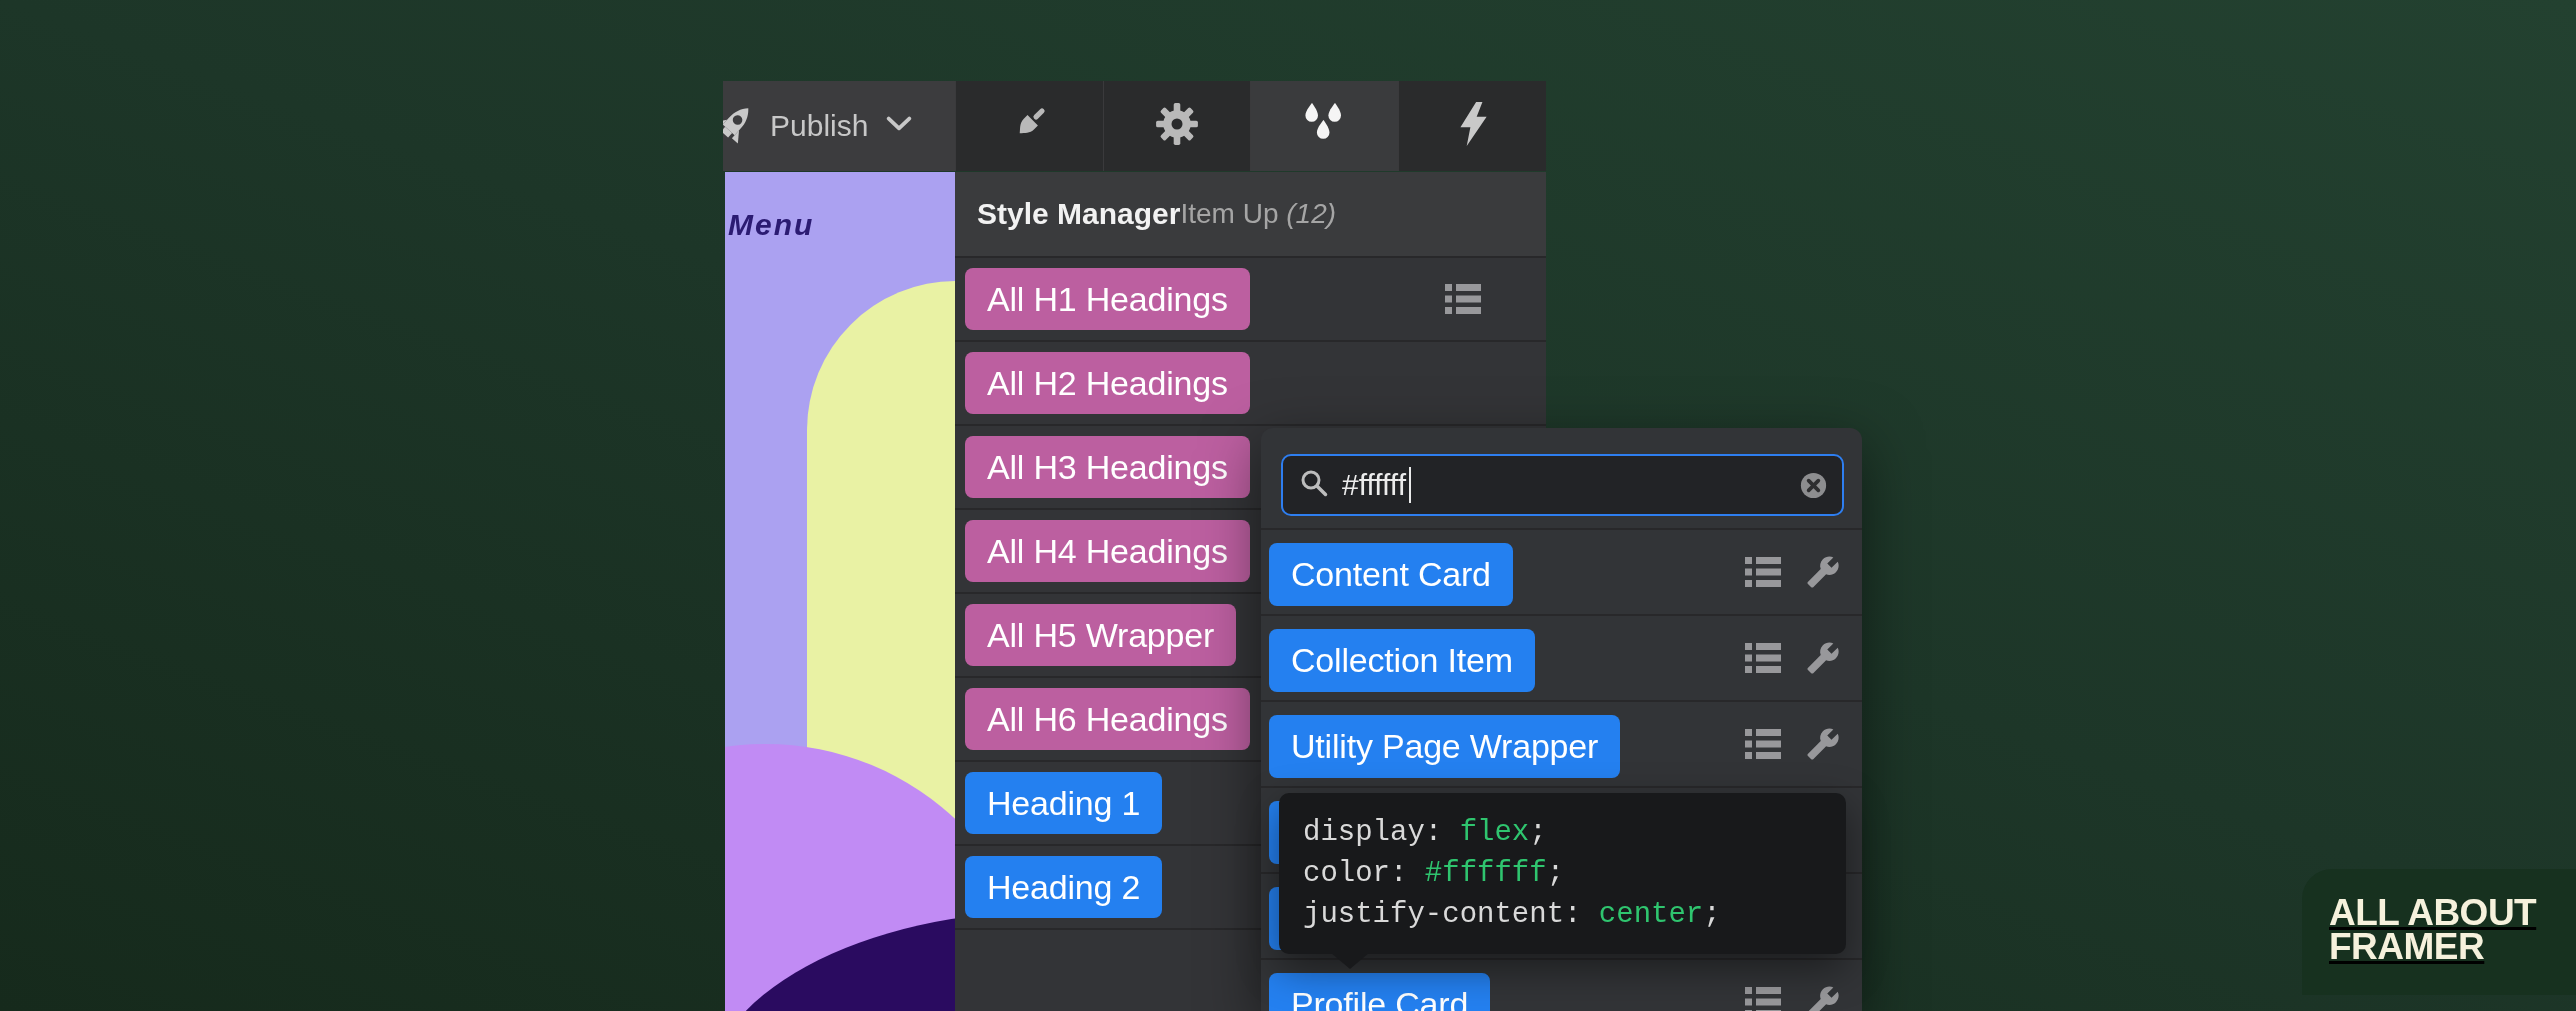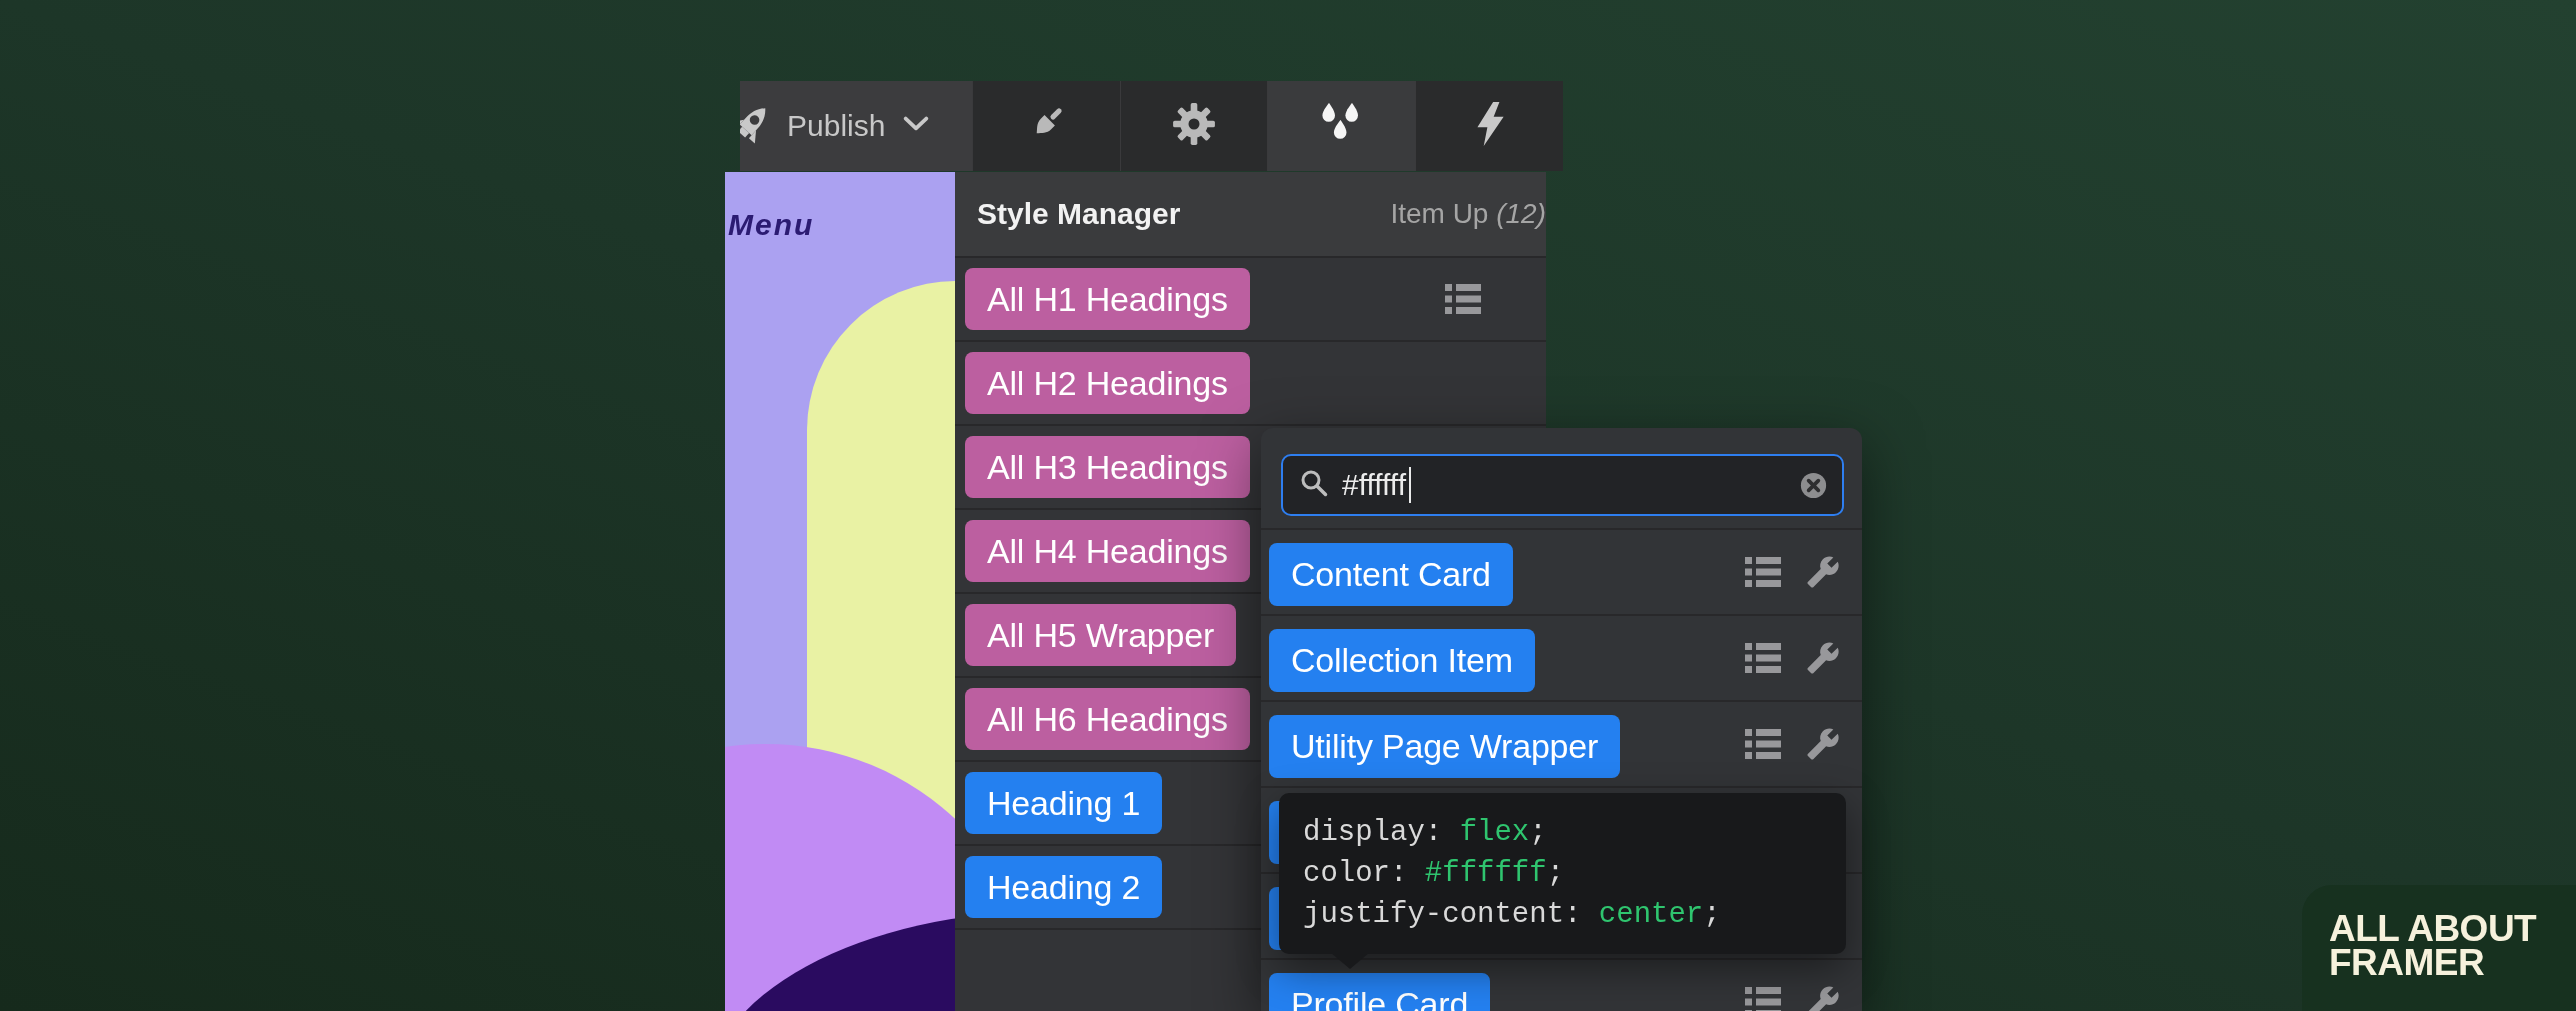"Publish" .topbar { left: 740px -> 723px }
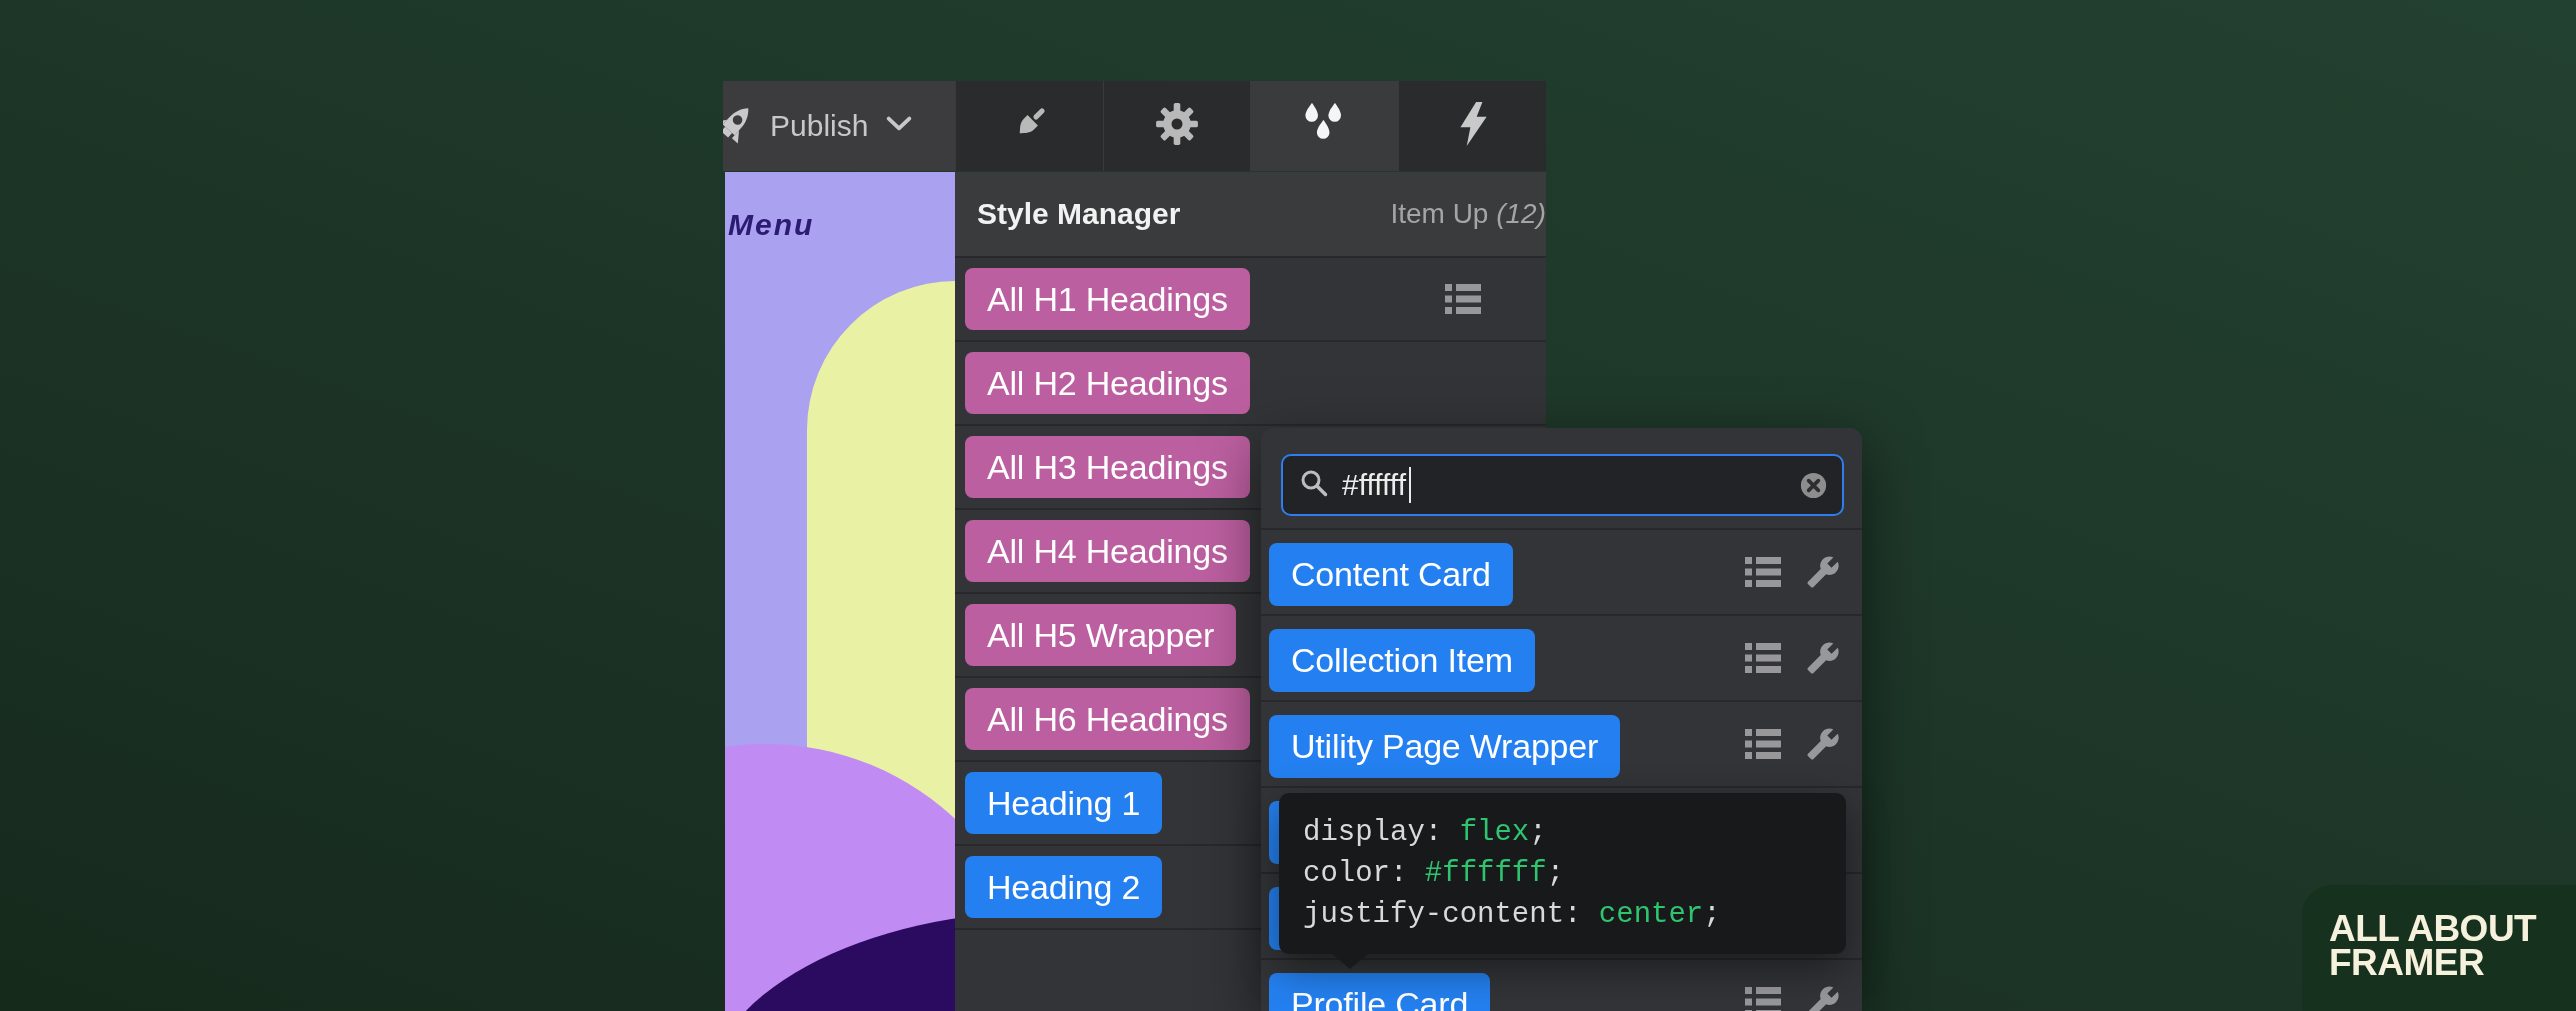"Style Manager" .panel-header { justify-content: space-between -> none; padding: 0 0 0 22px -> 0 14px 0 22px }
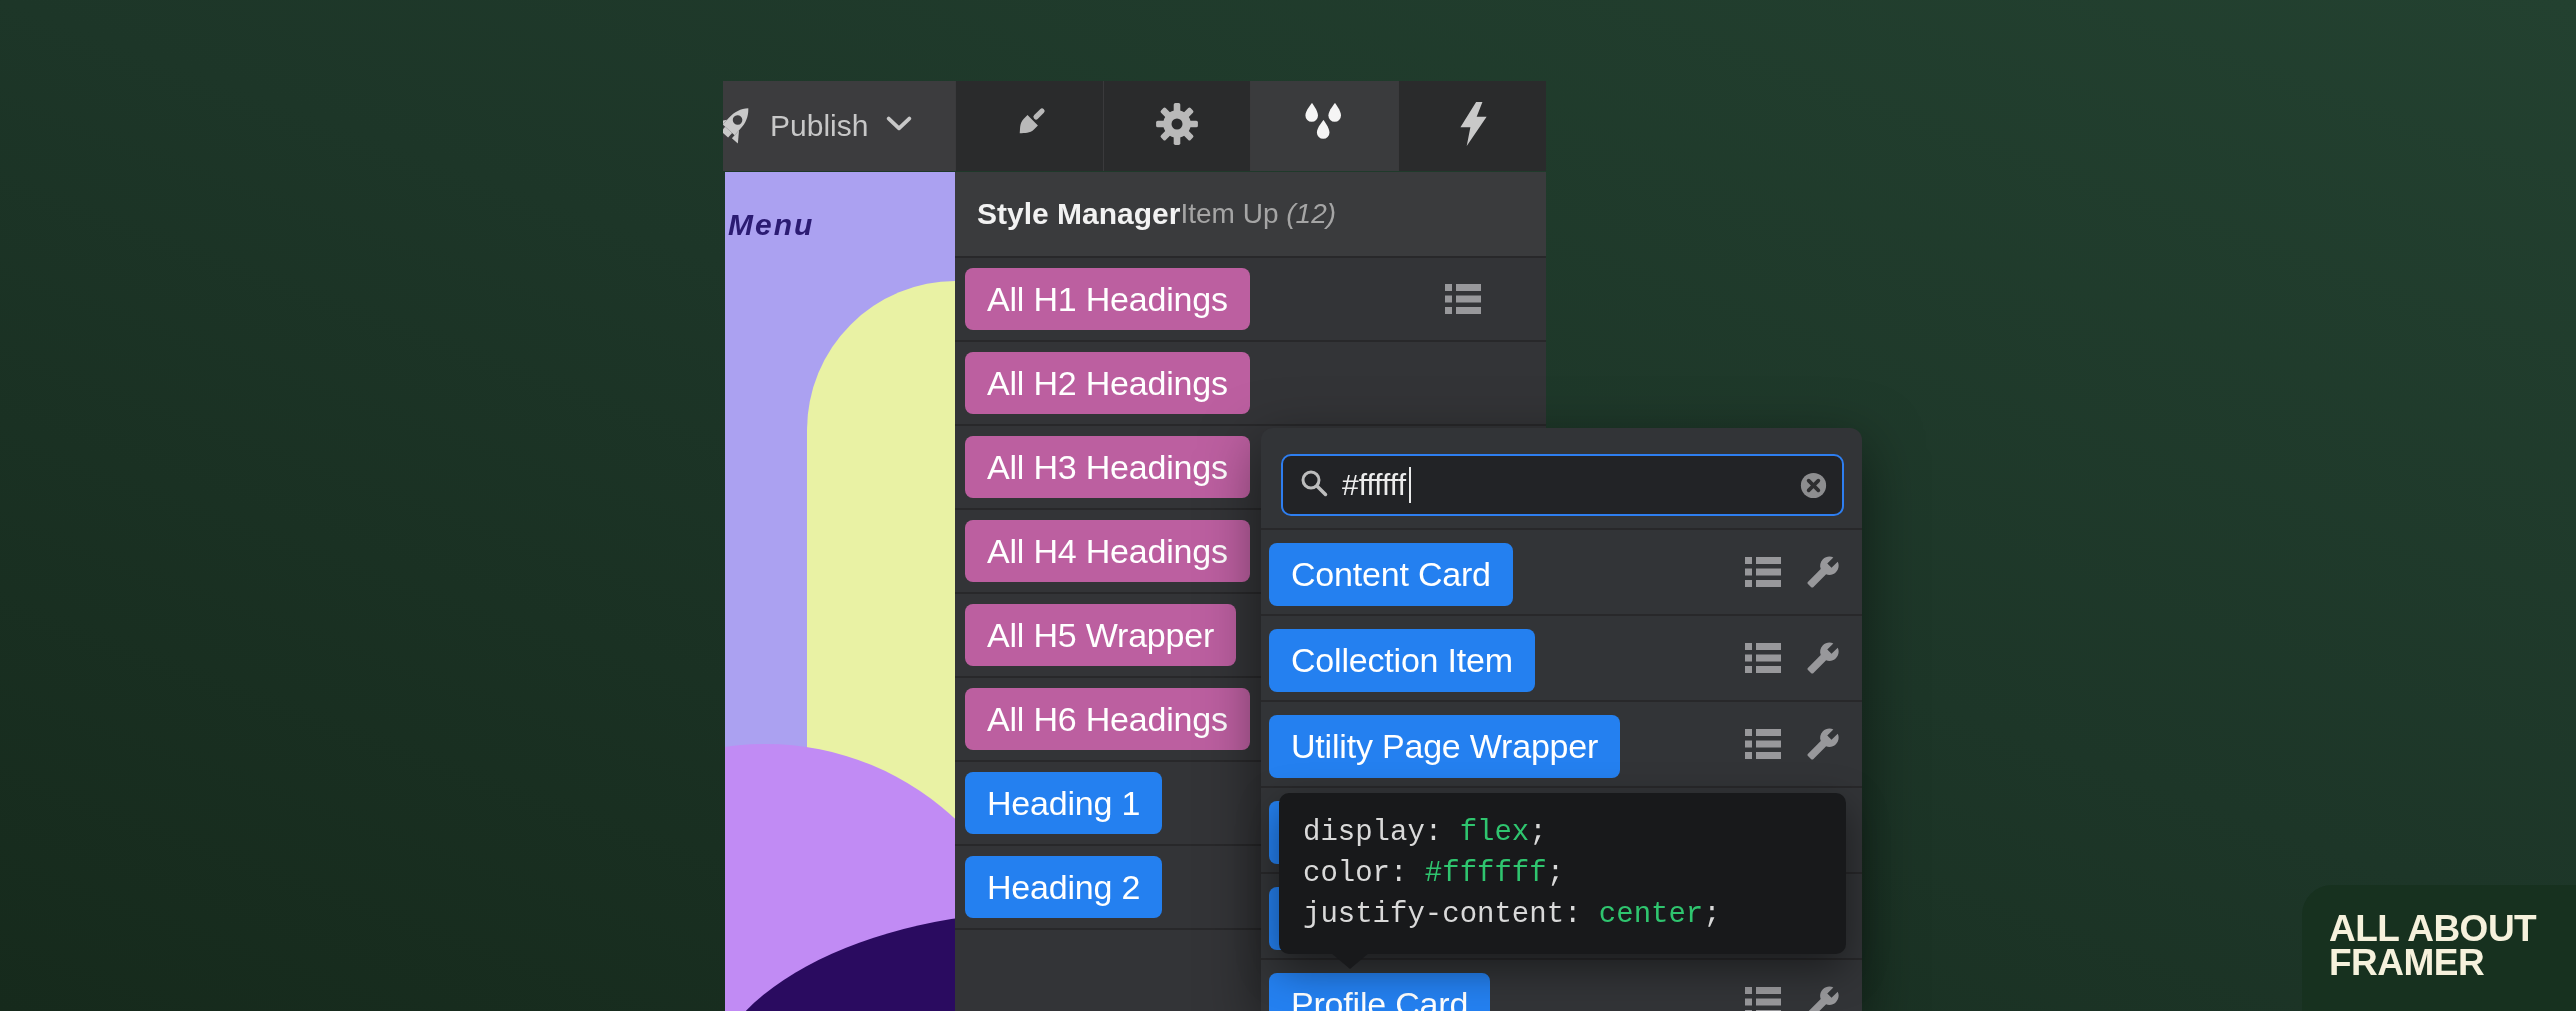"ALL ABOUT" .logo-card { bottom: 0 -> 16px; text-decoration: none -> underline }
